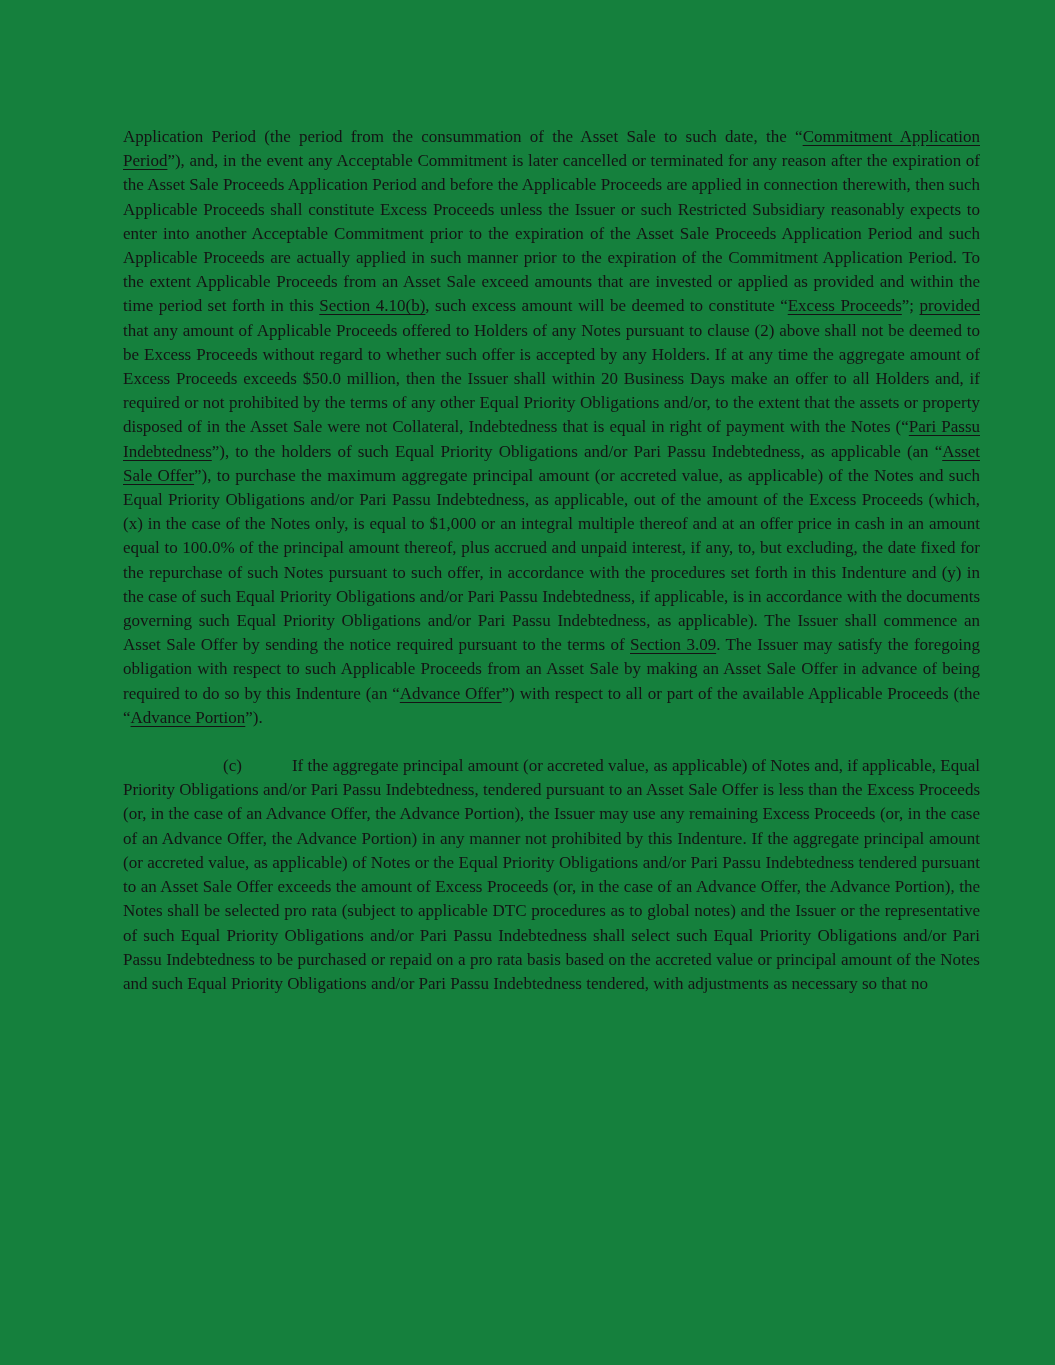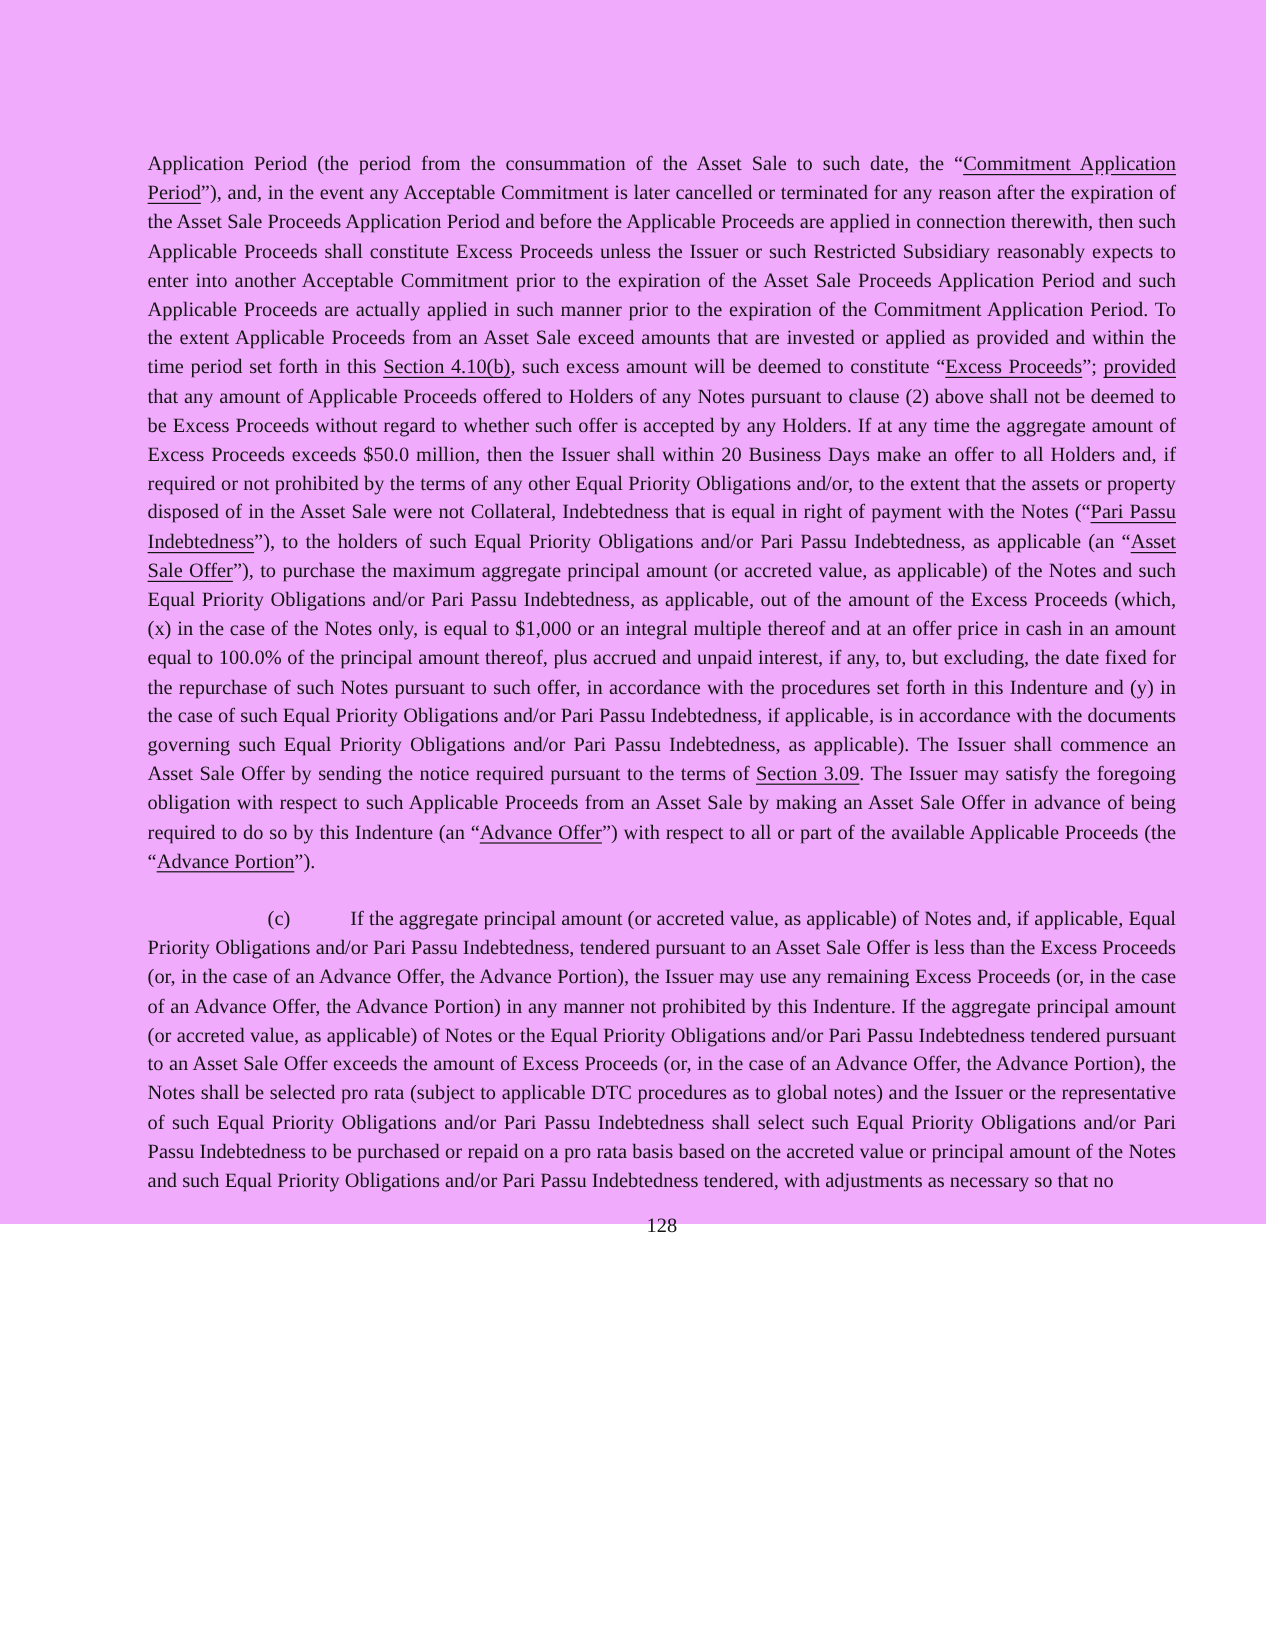"Application Period (the period from" .page { background: #f0abfc -> #15803d; height: 1020px -> 1365px }
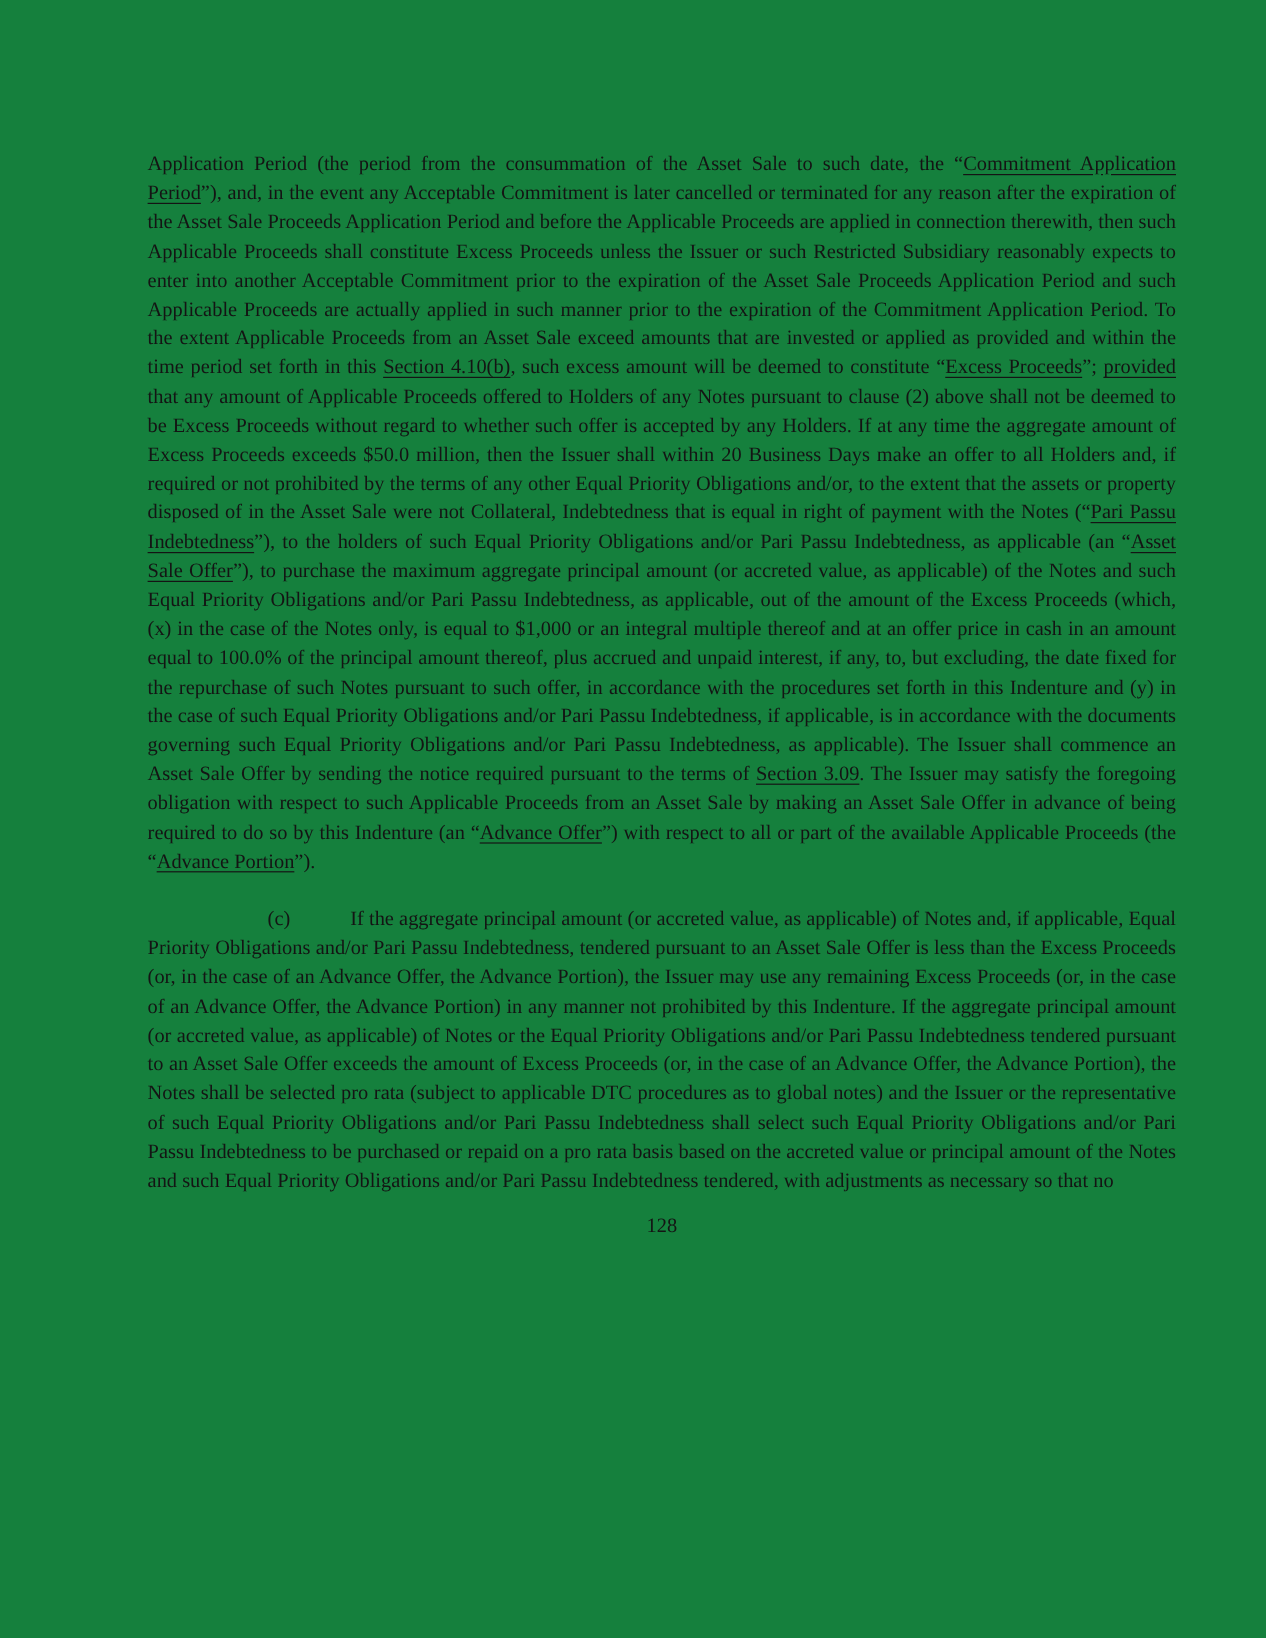"128" div.page-footer { html: <div><span>128</span></div> -> none }
